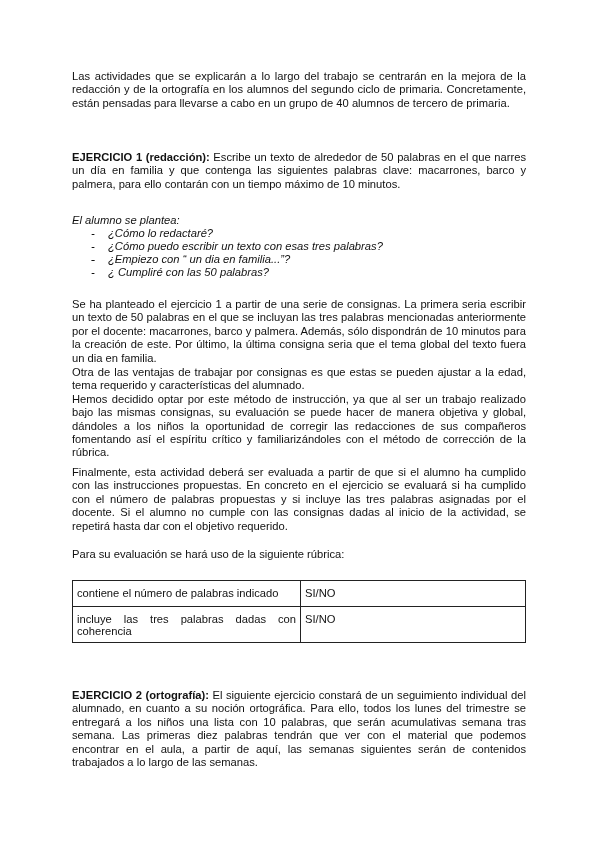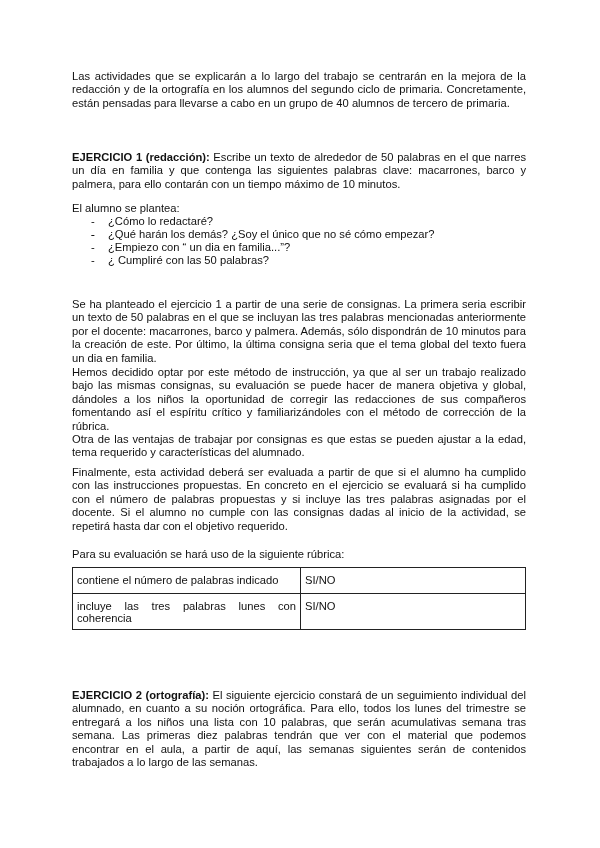"El alumno se plantea:" div.blk { font-style: none -> italic; top: 202px -> 214px }
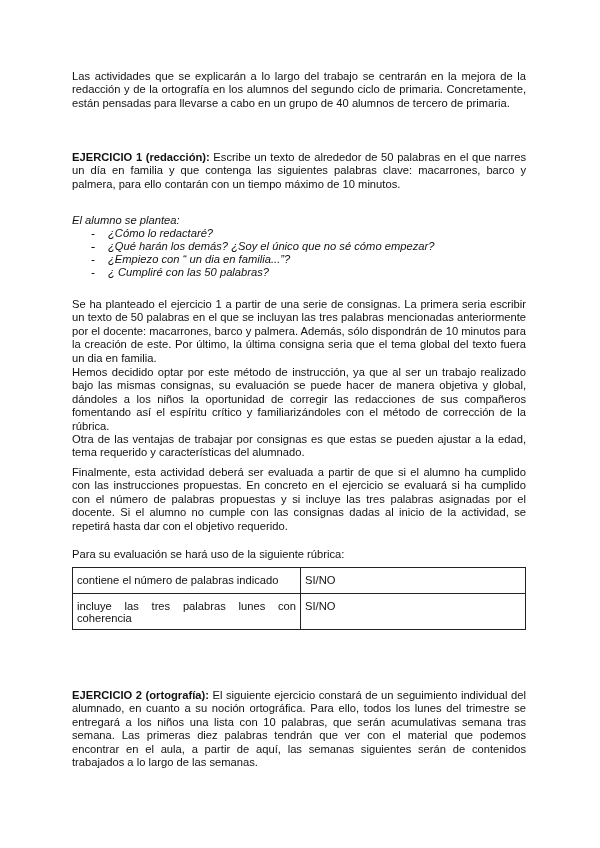"¿Cómo puedo escribir un texto" span { html: none -> <span>¿Cómo puedo escribir un texto con esas tres palabras?</span> }
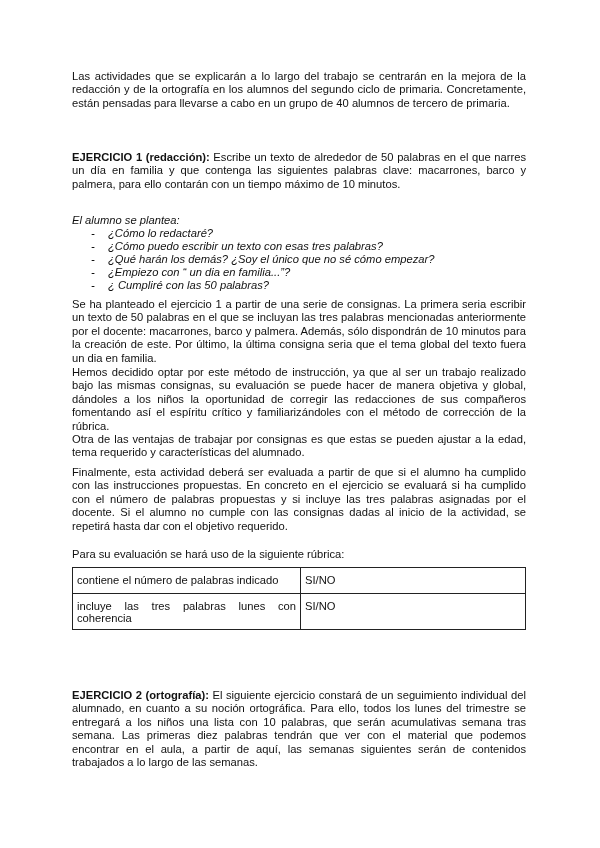"¿Qué harán los demás? ¿Soy" span { html: <span>¿Qué harán los demás? ¿Soy el único que no sé cómo empezar?</span> -> none }
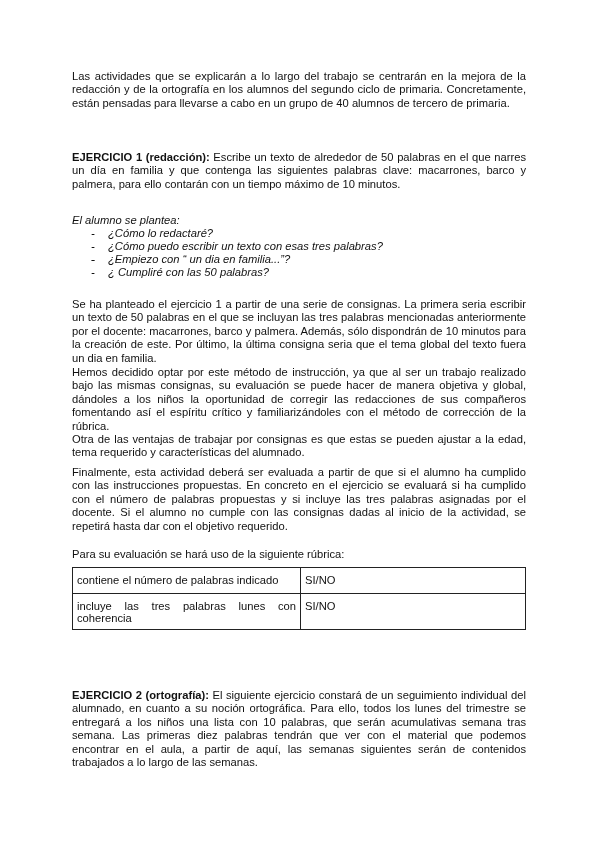"Hemos decidido optar por este" p { order: before "Otra de las ventajas de" -> after "Otra de las ventajas de" }
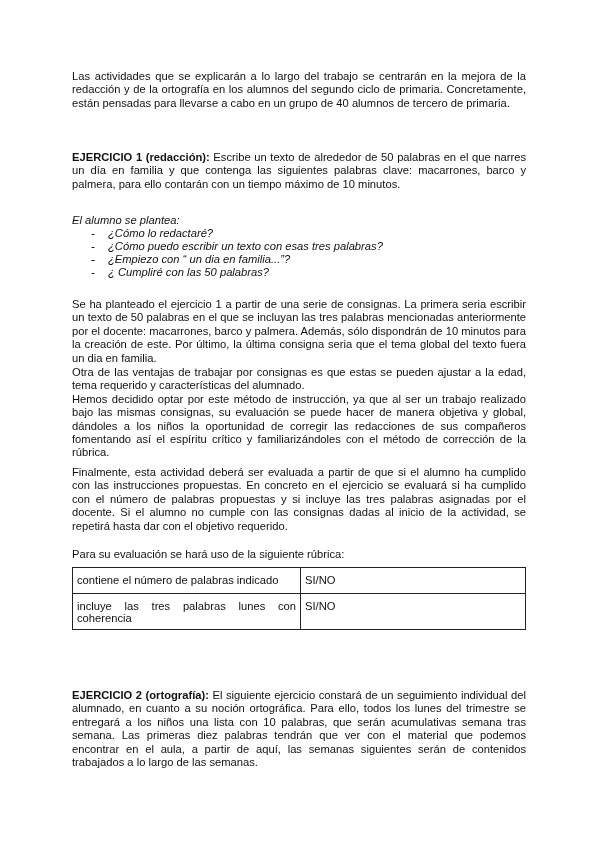"contiene el número de palabras" table.rub { margin-top: none -> 13px }
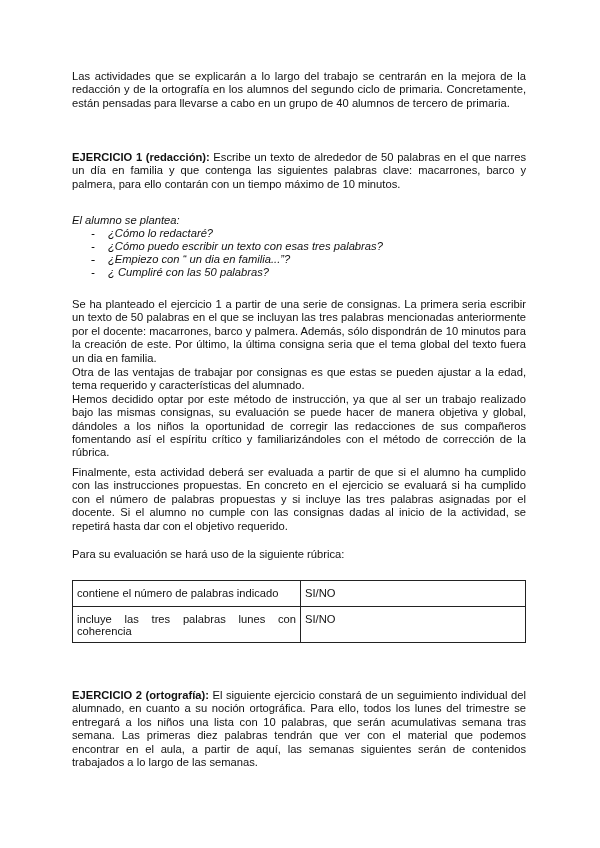"incluye las tres palabras lunes" td.c1 { text: lunes -> dadas }
